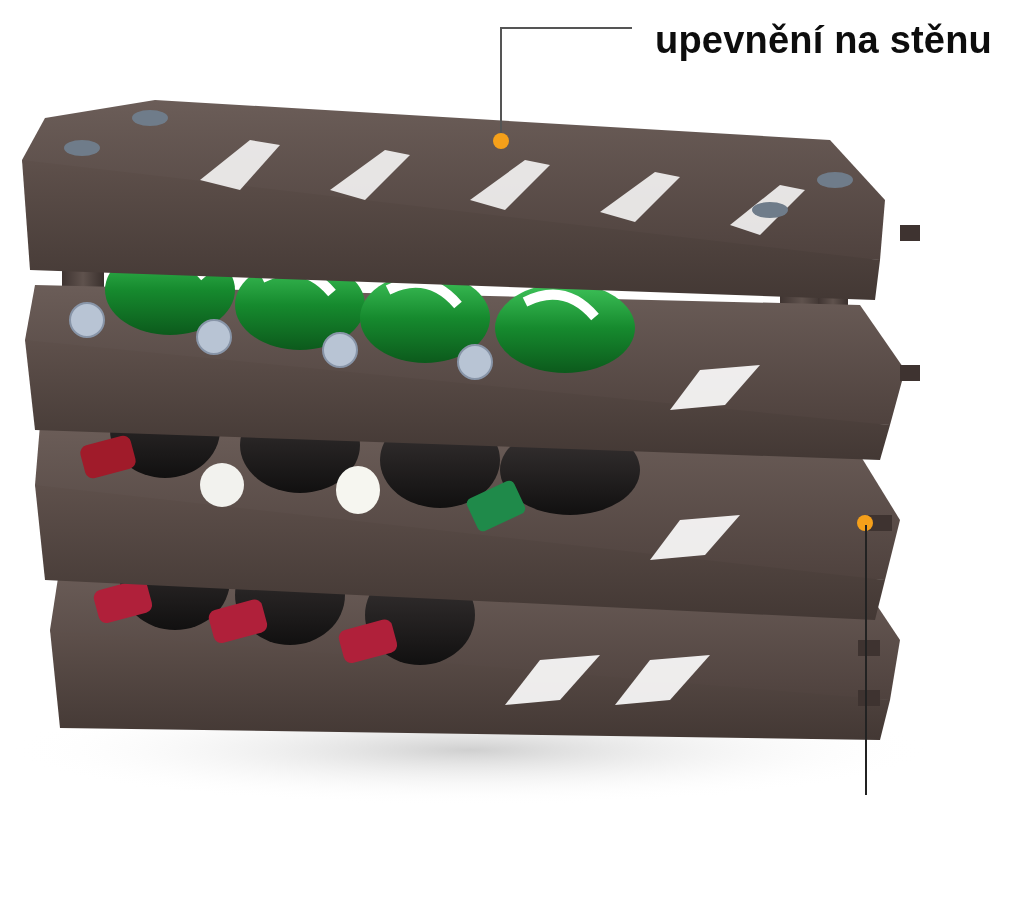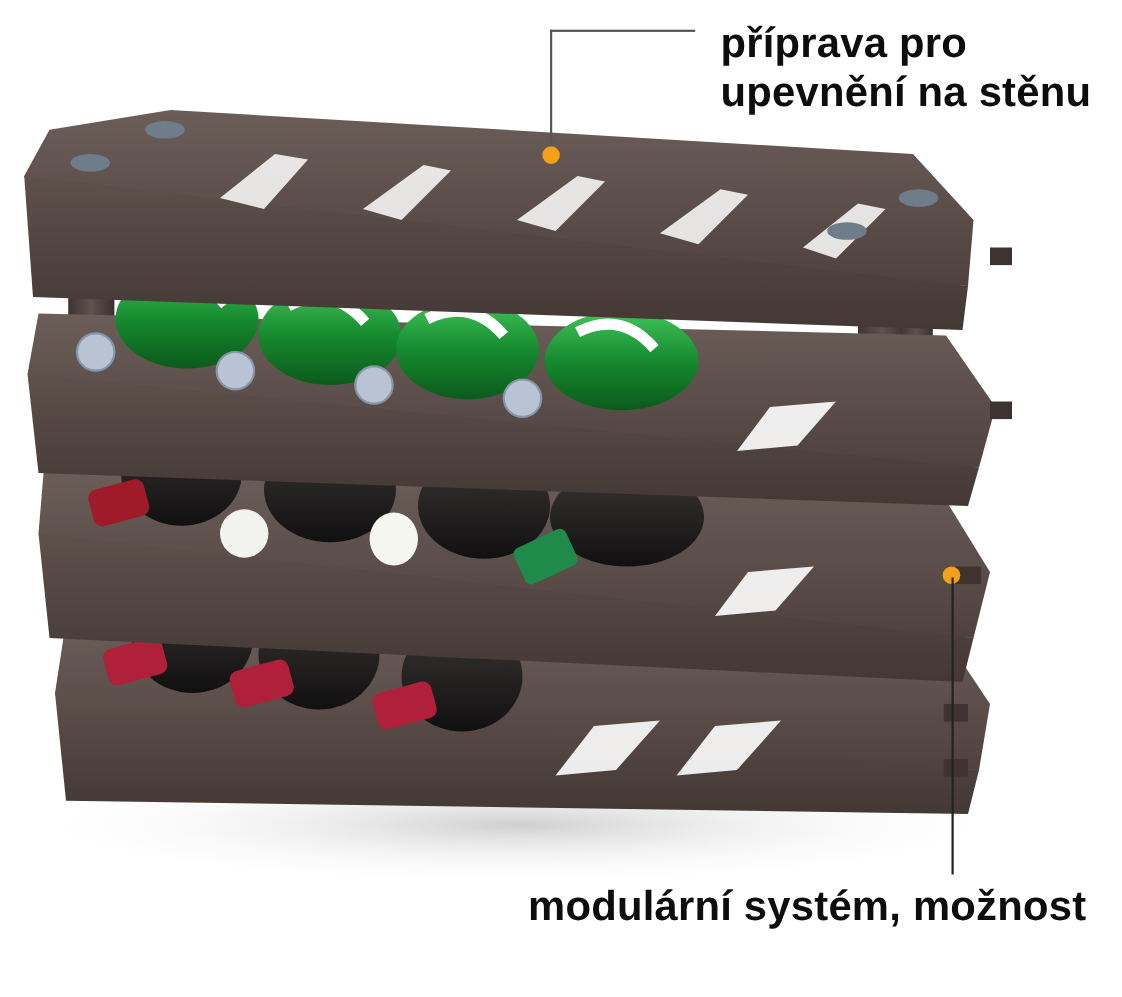"příprava pro" div { html: <div>příprava pro</div> -> none }
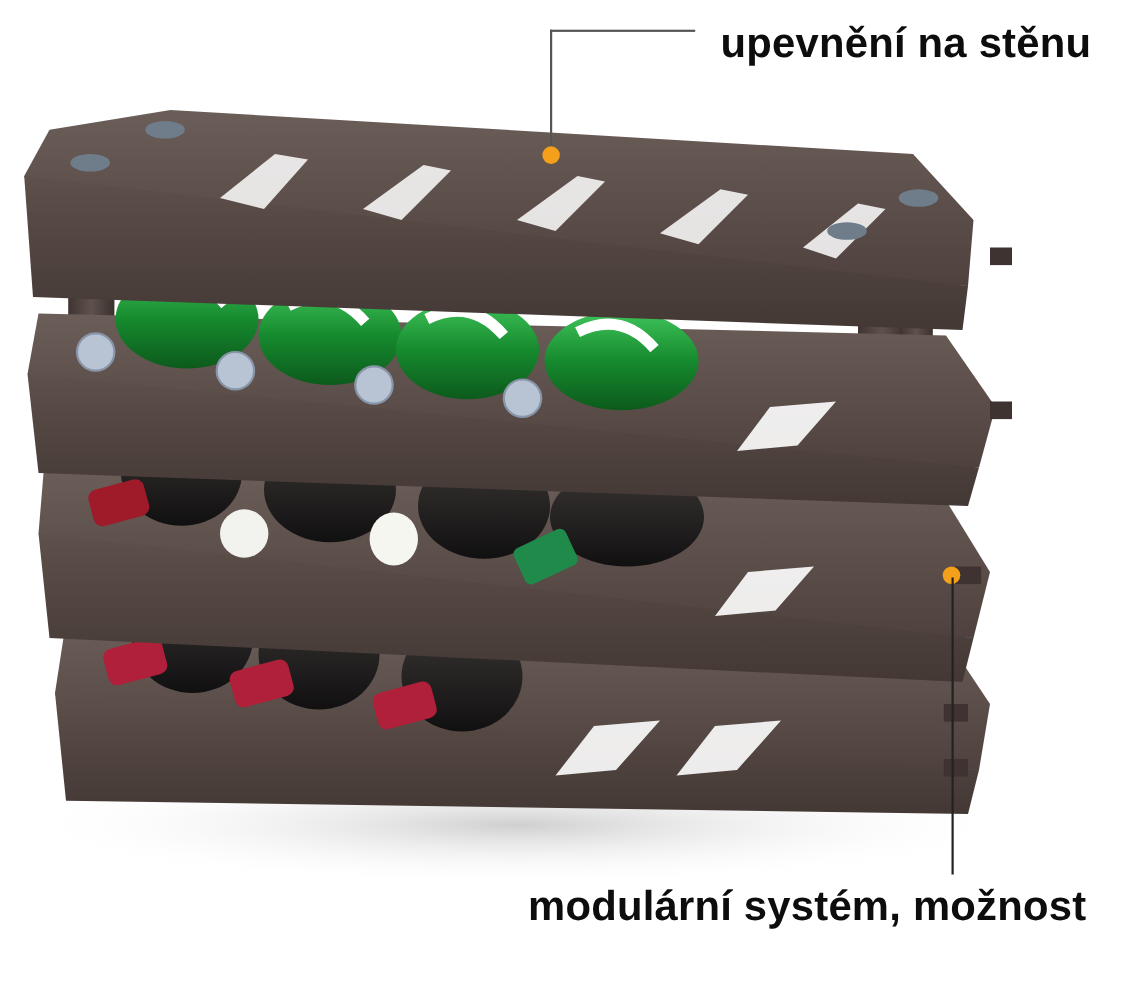"modulární systém, možnost" div { html: <div>modulární systém, možnost</div> -> none }
